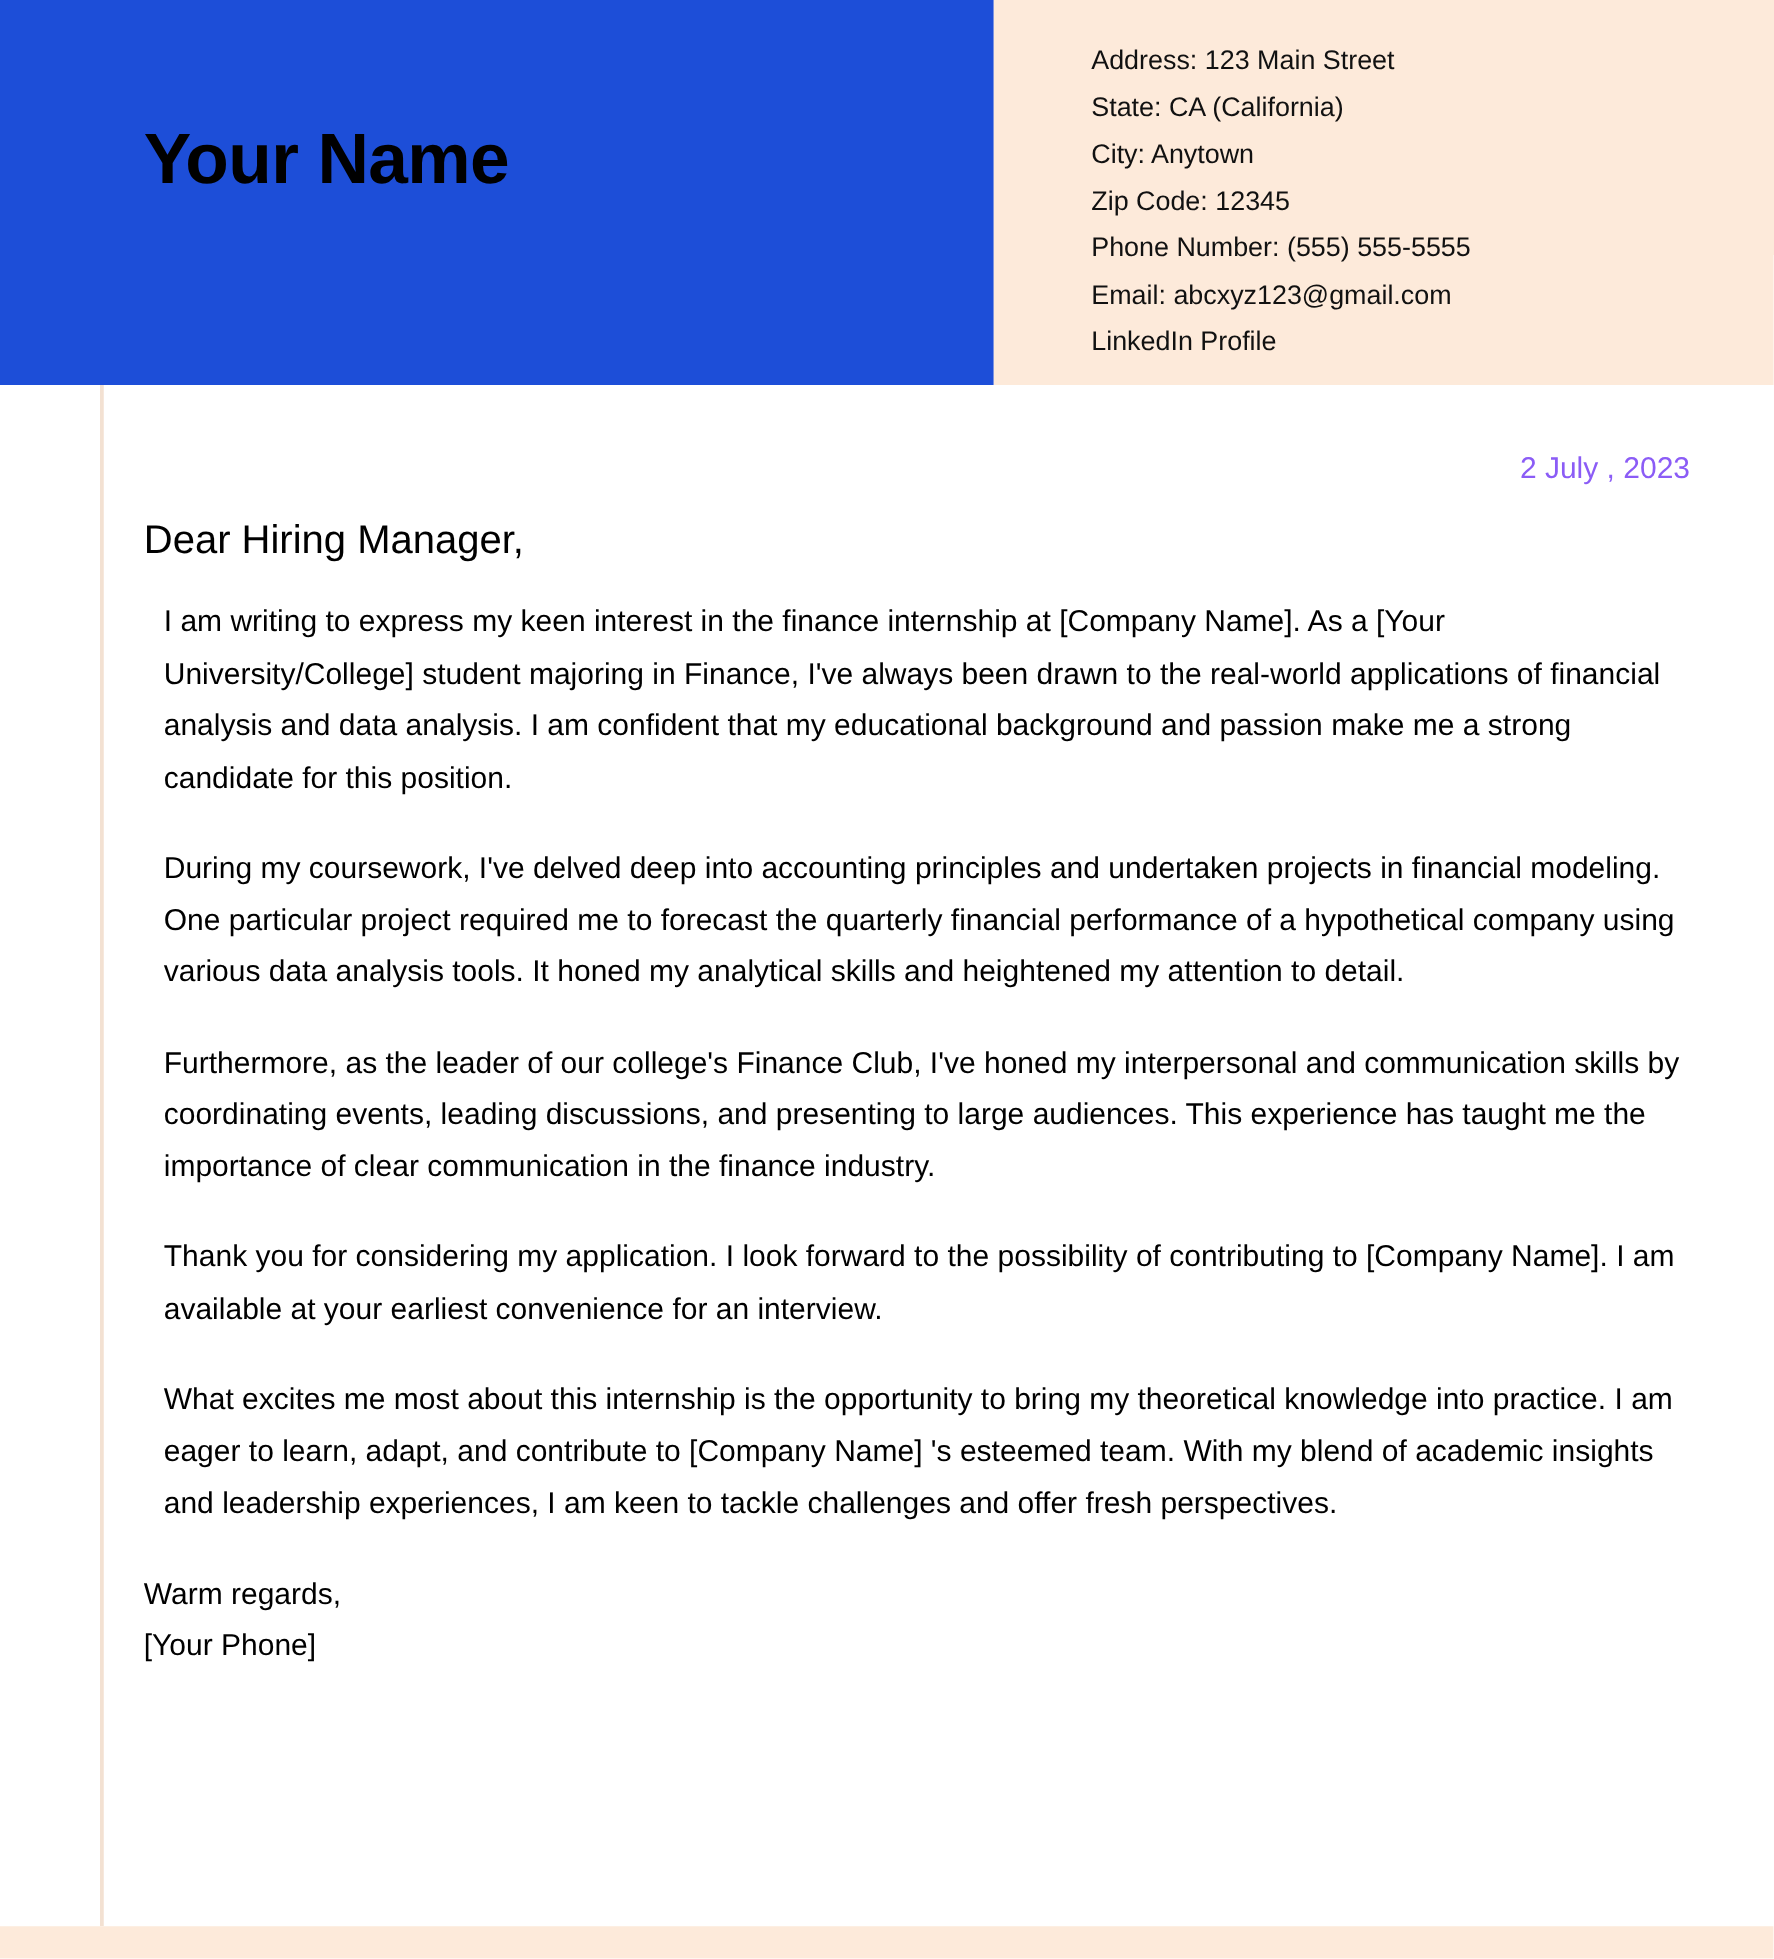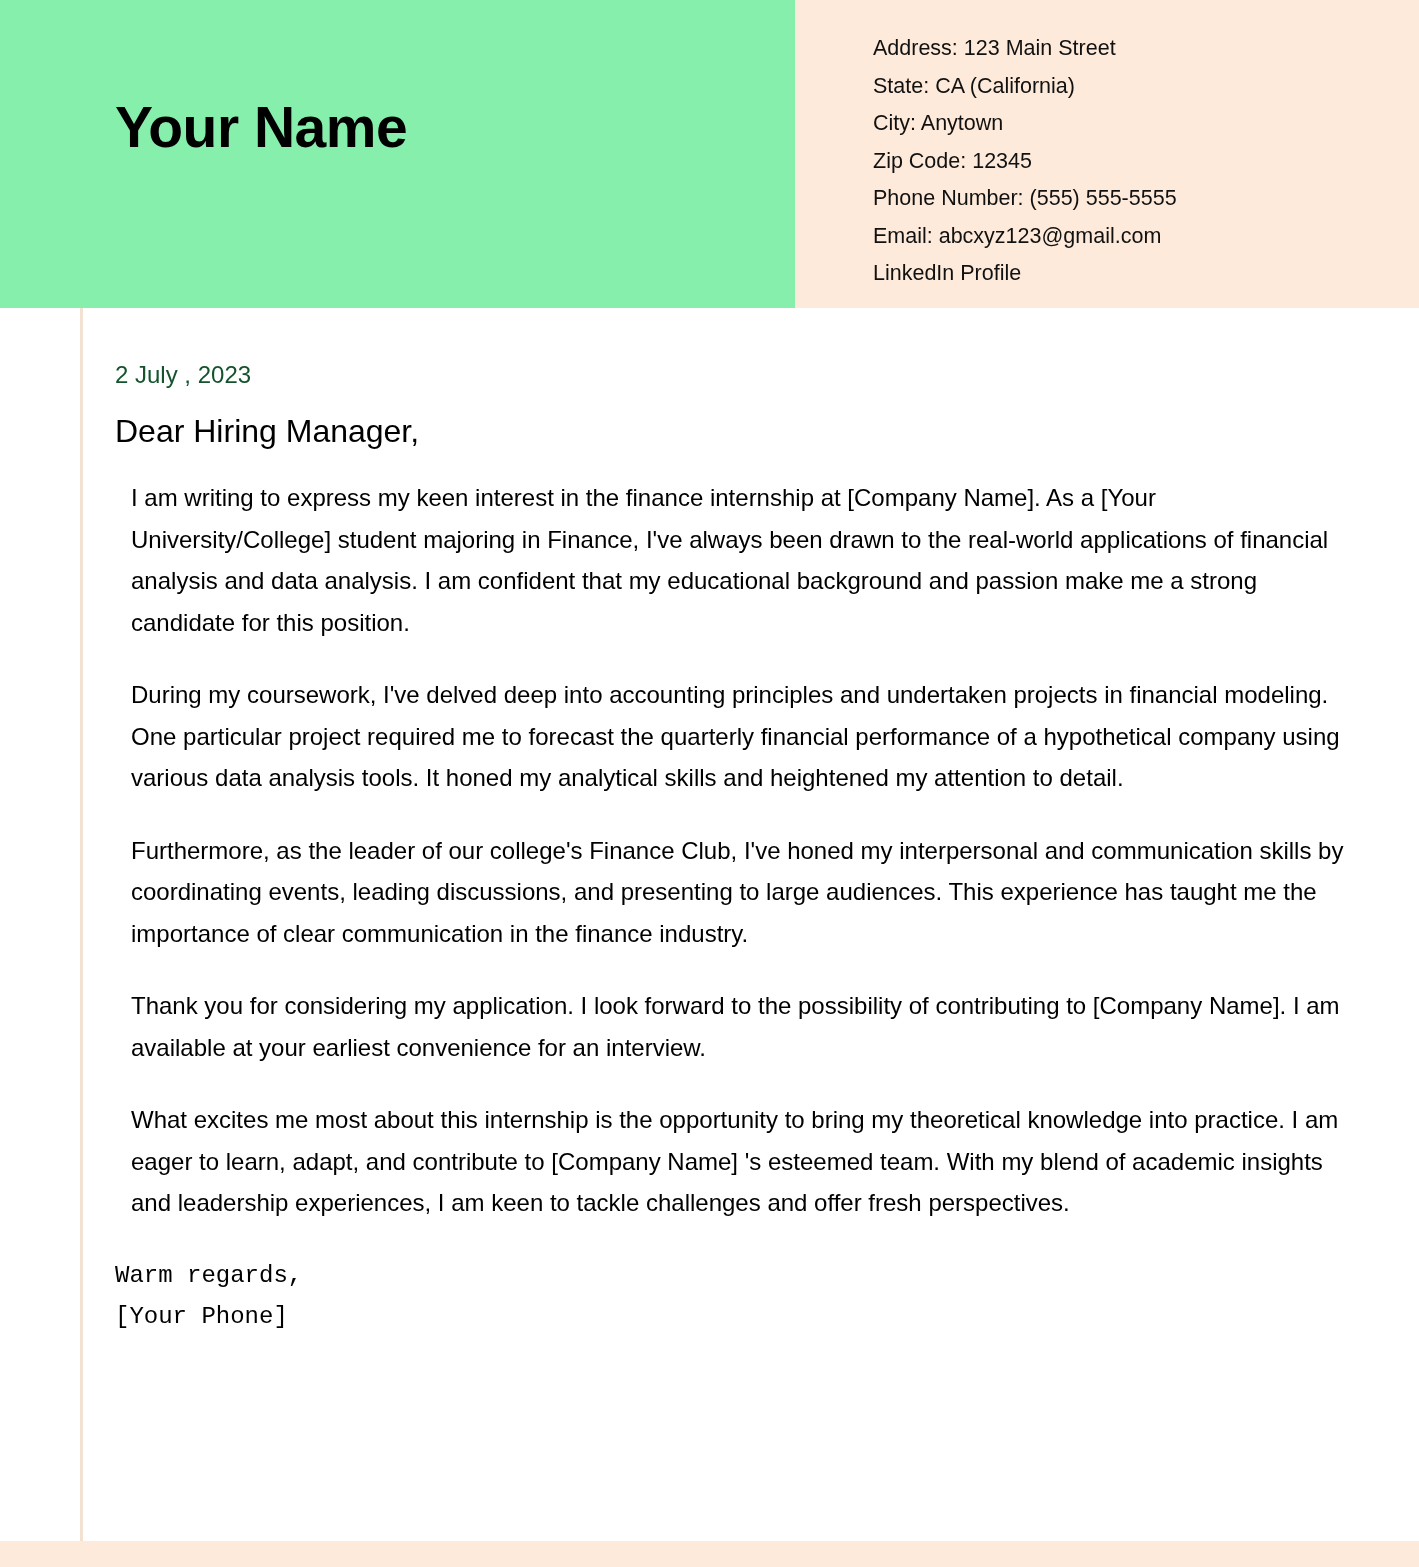"Your Name" .header-left { background: #86efac -> #1d4ed8 }
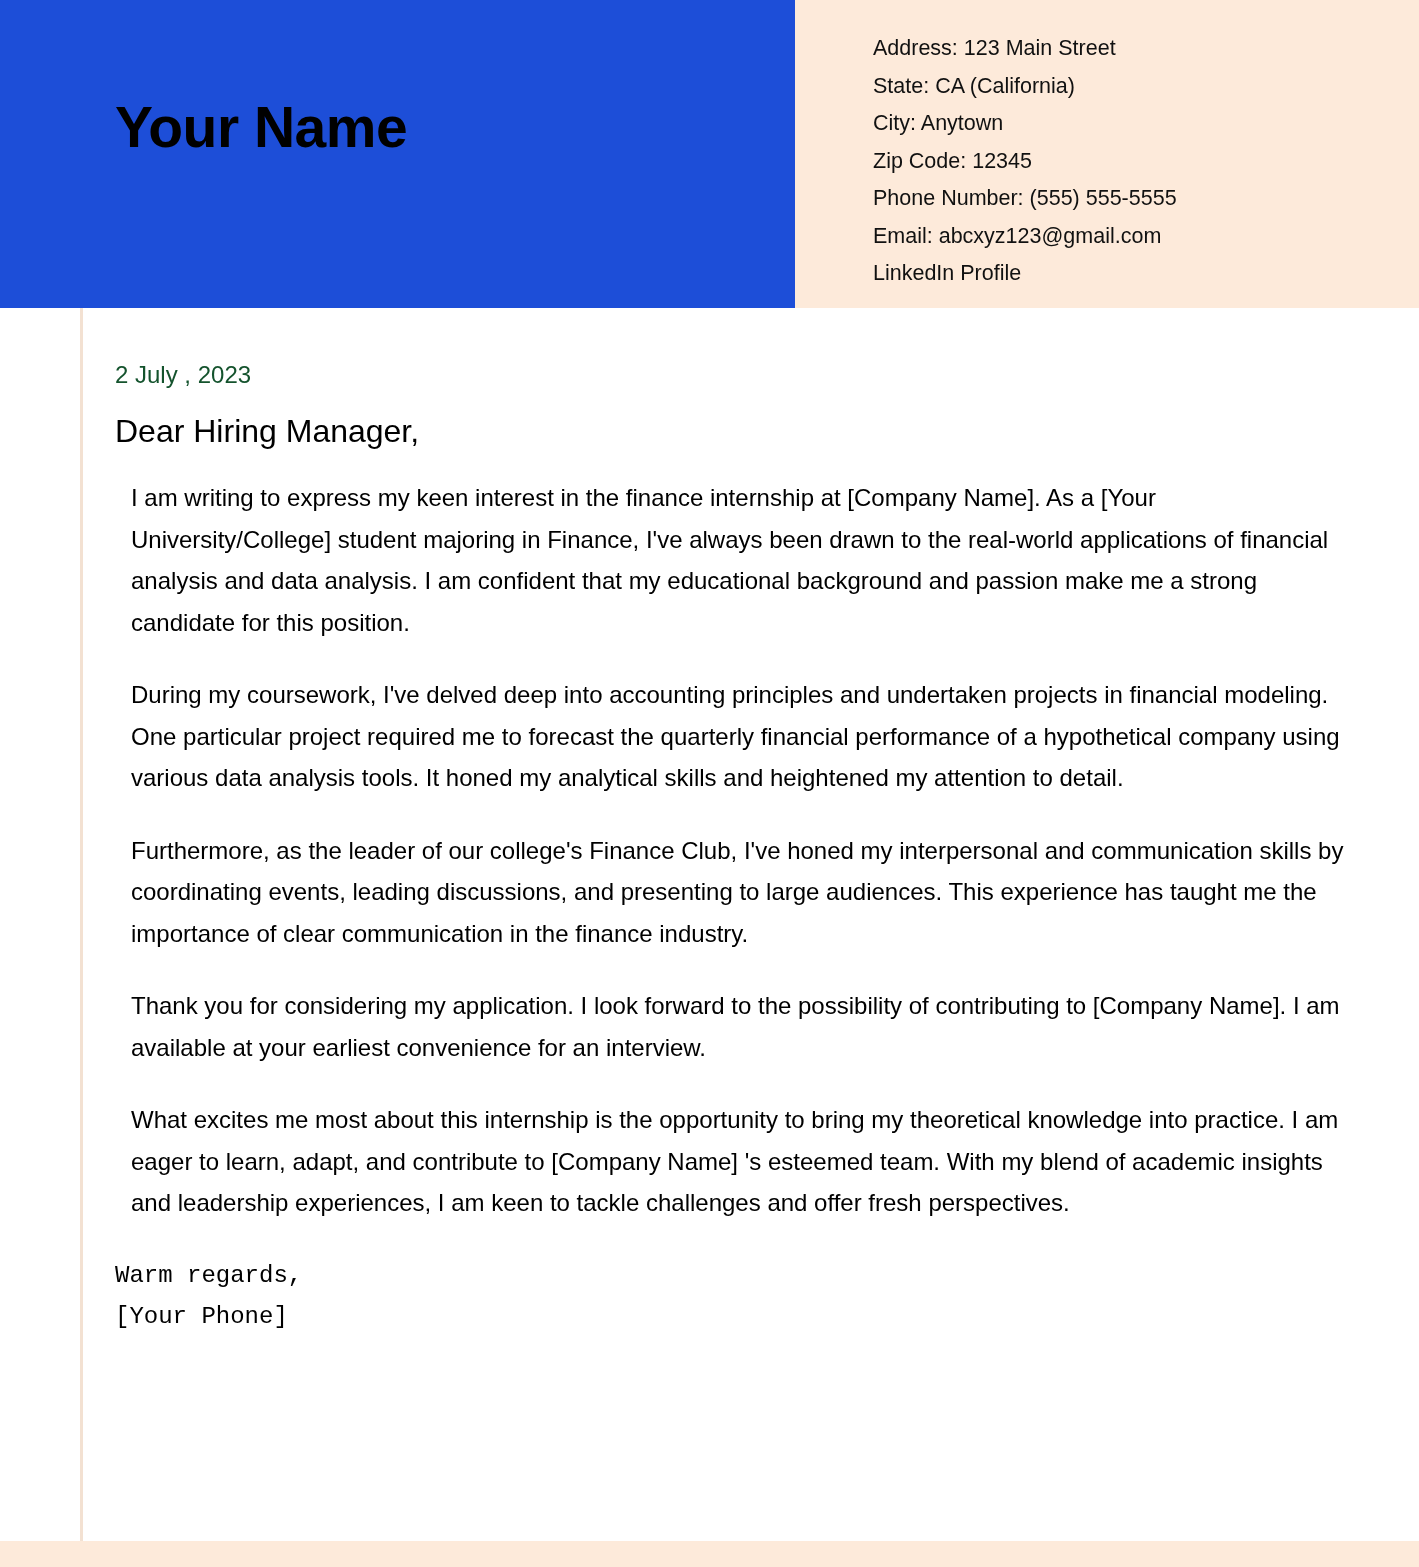"2 July , 2023" .date-line { color: #14532d -> #8b5cf6; text-align: left -> right }
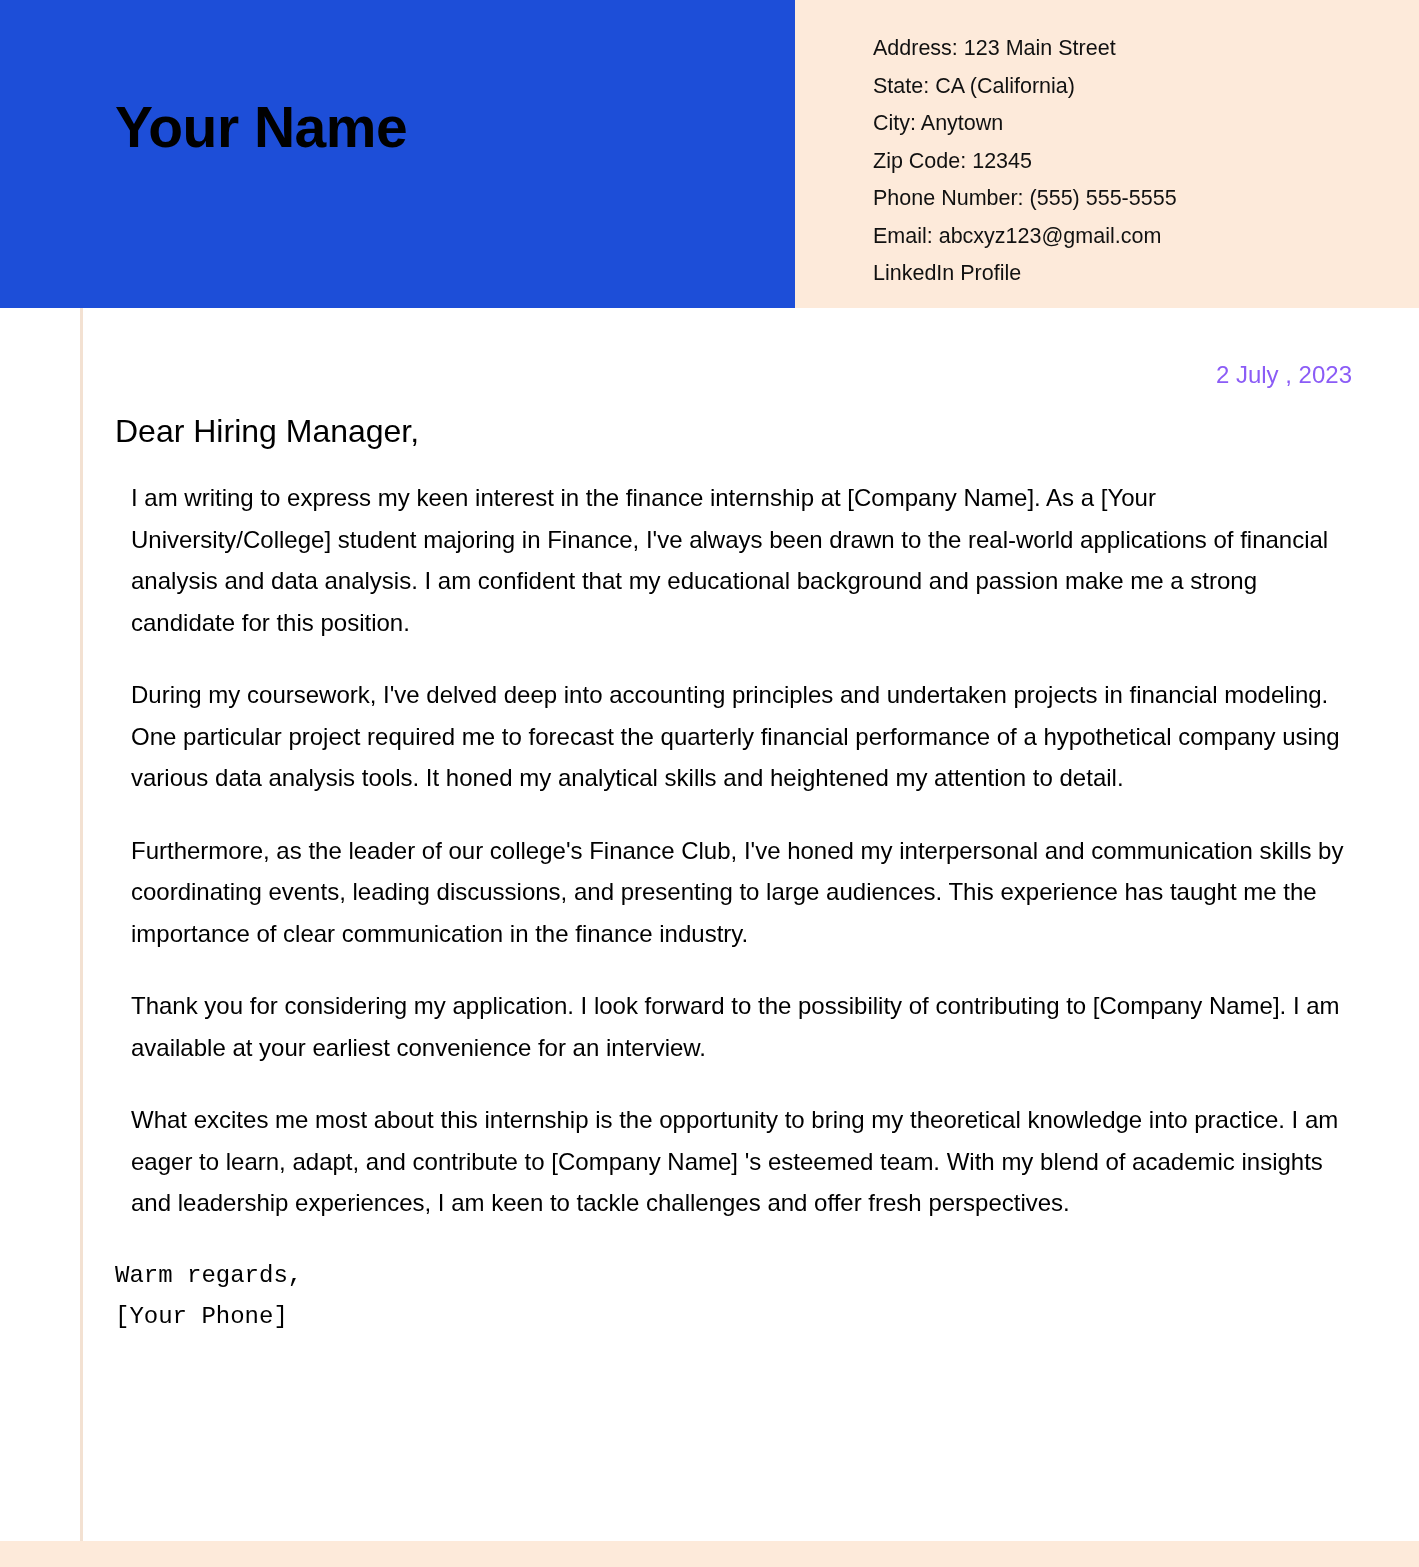"Warm regards," .signoff { font-family: Liberation Mono, monospace -> none }
